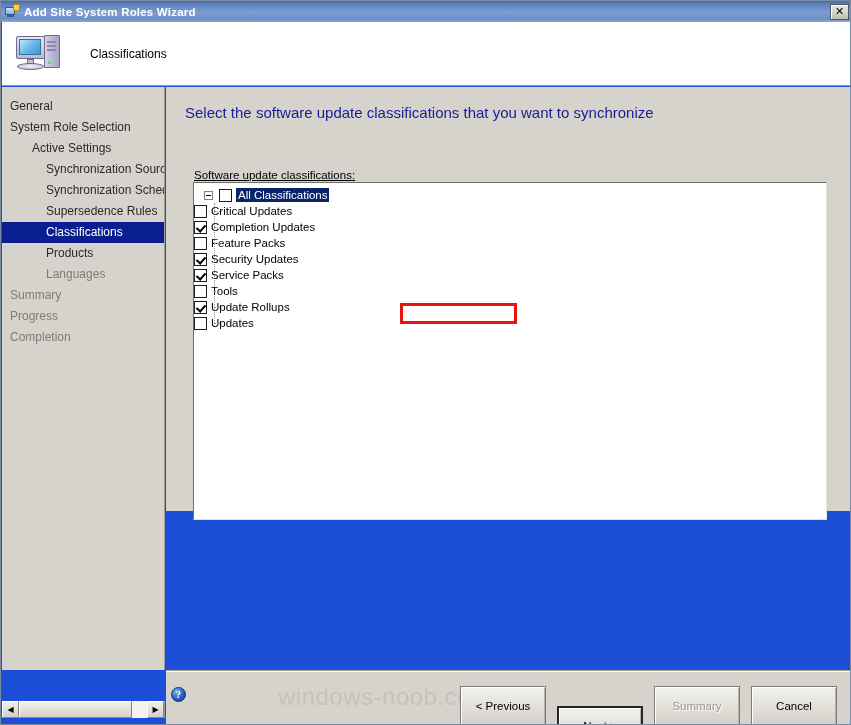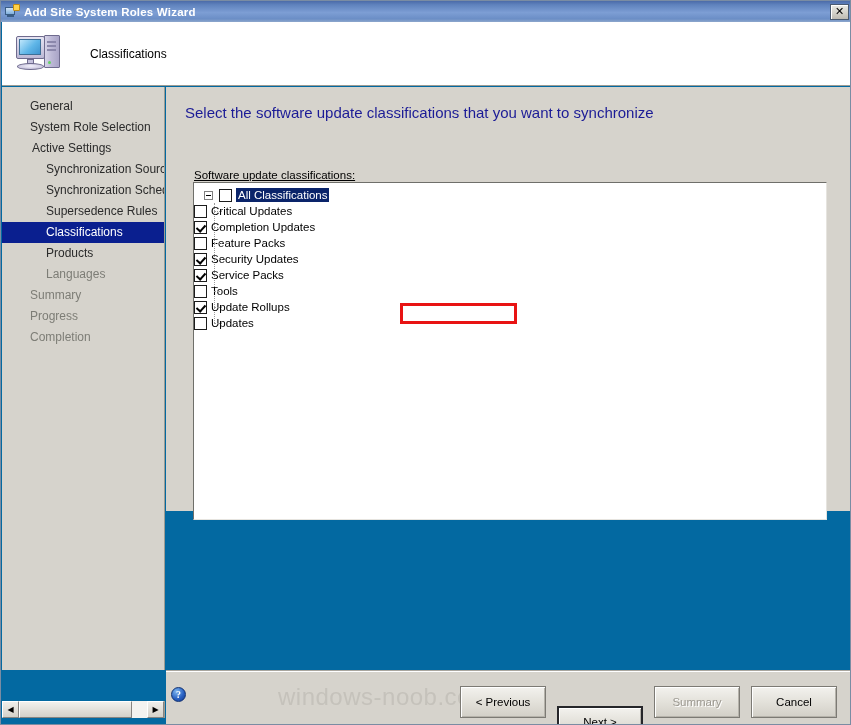"Add Site System Roles Wizard" #app { background: #0369a1 -> #1d4ed8 }
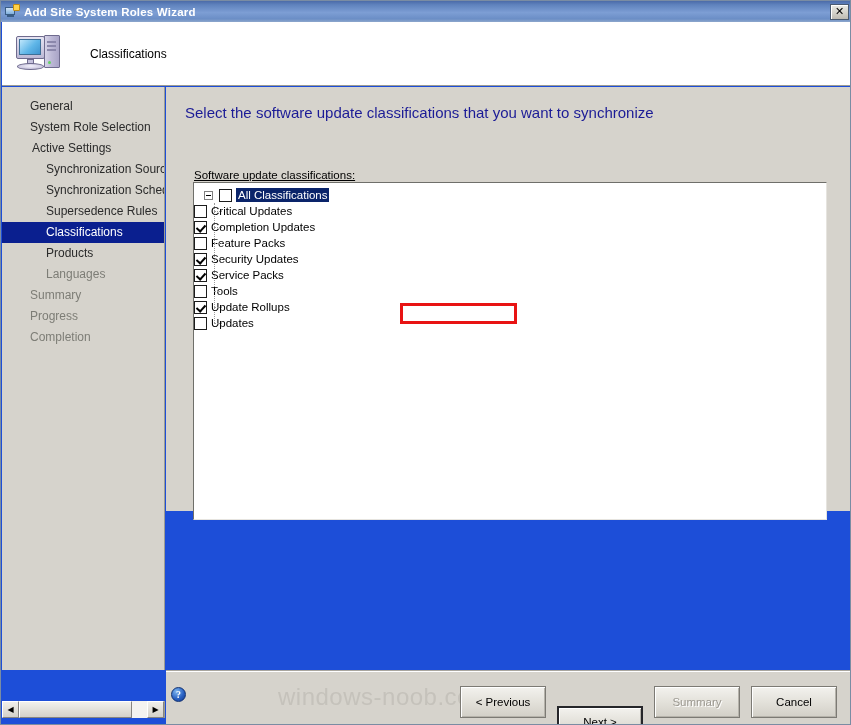"General" .nav-item { padding-left: 28px -> 8px }
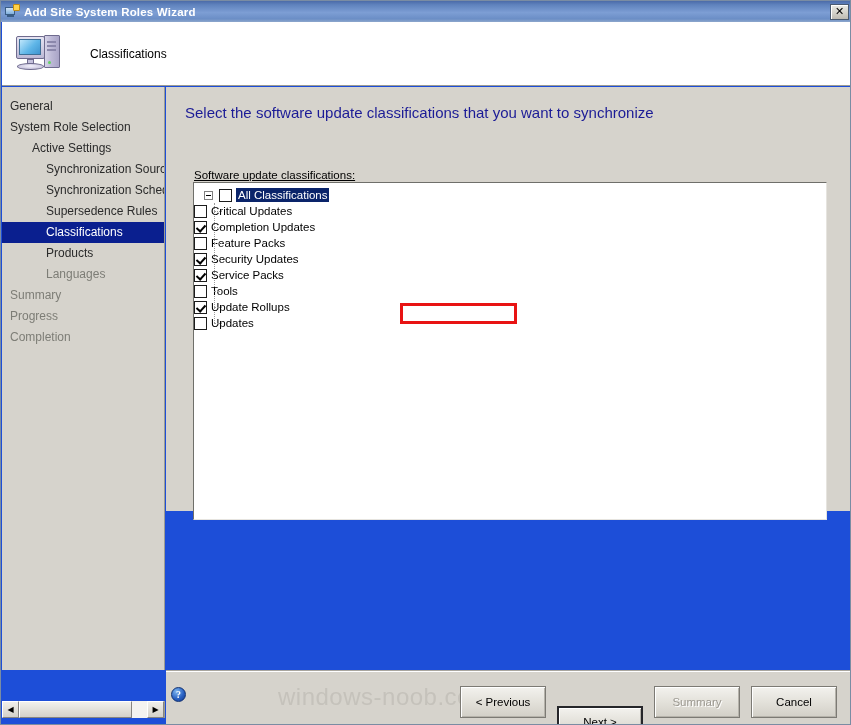"< Previous" .btn { height: 32px -> 40px }
